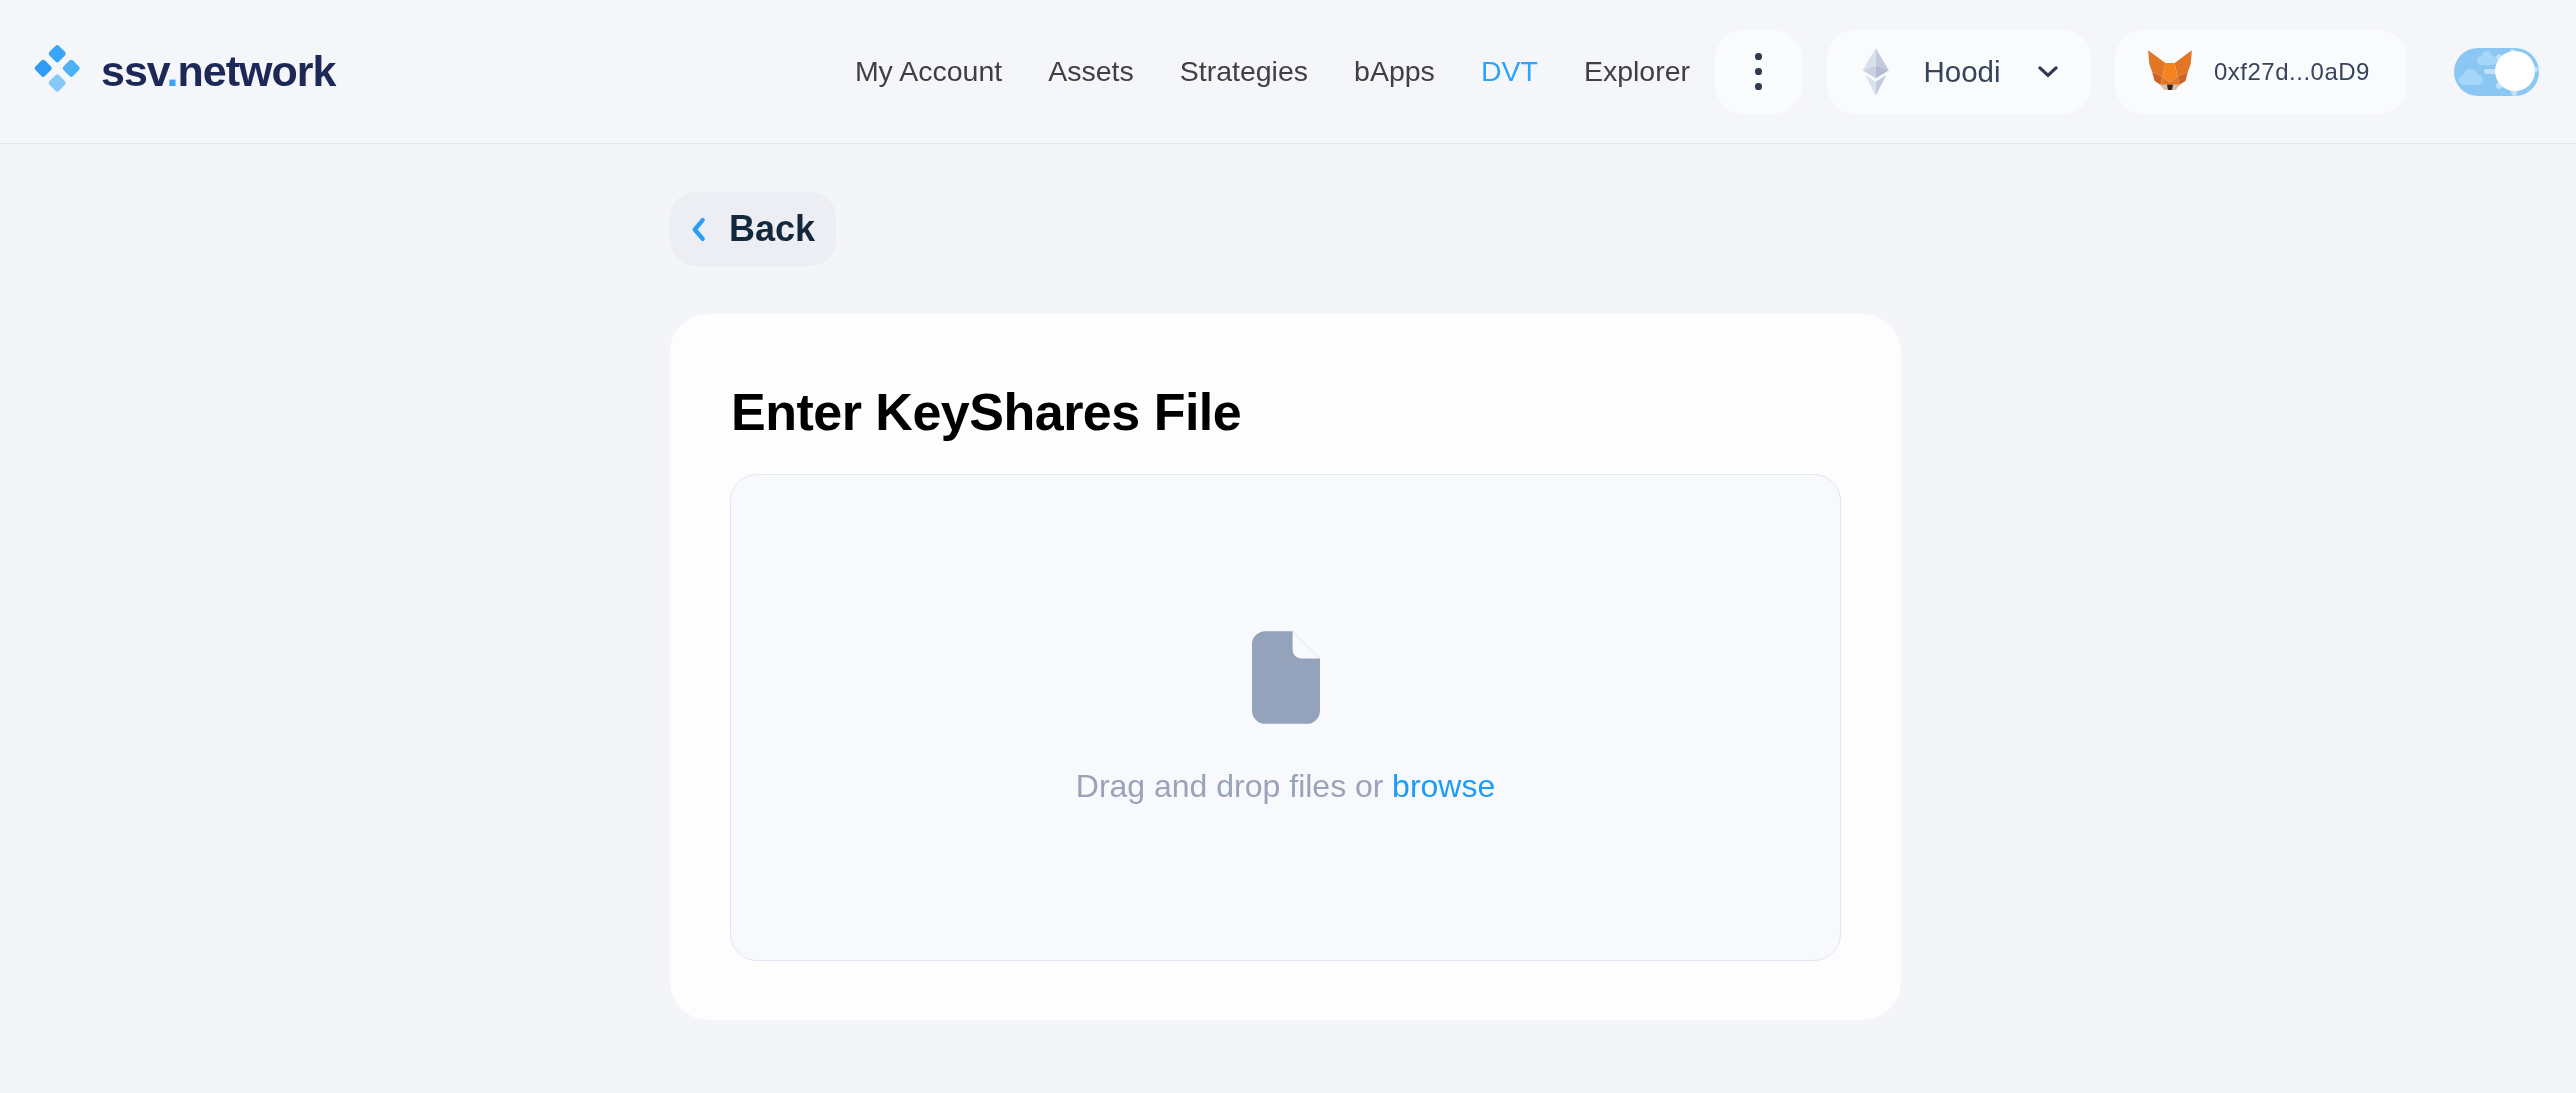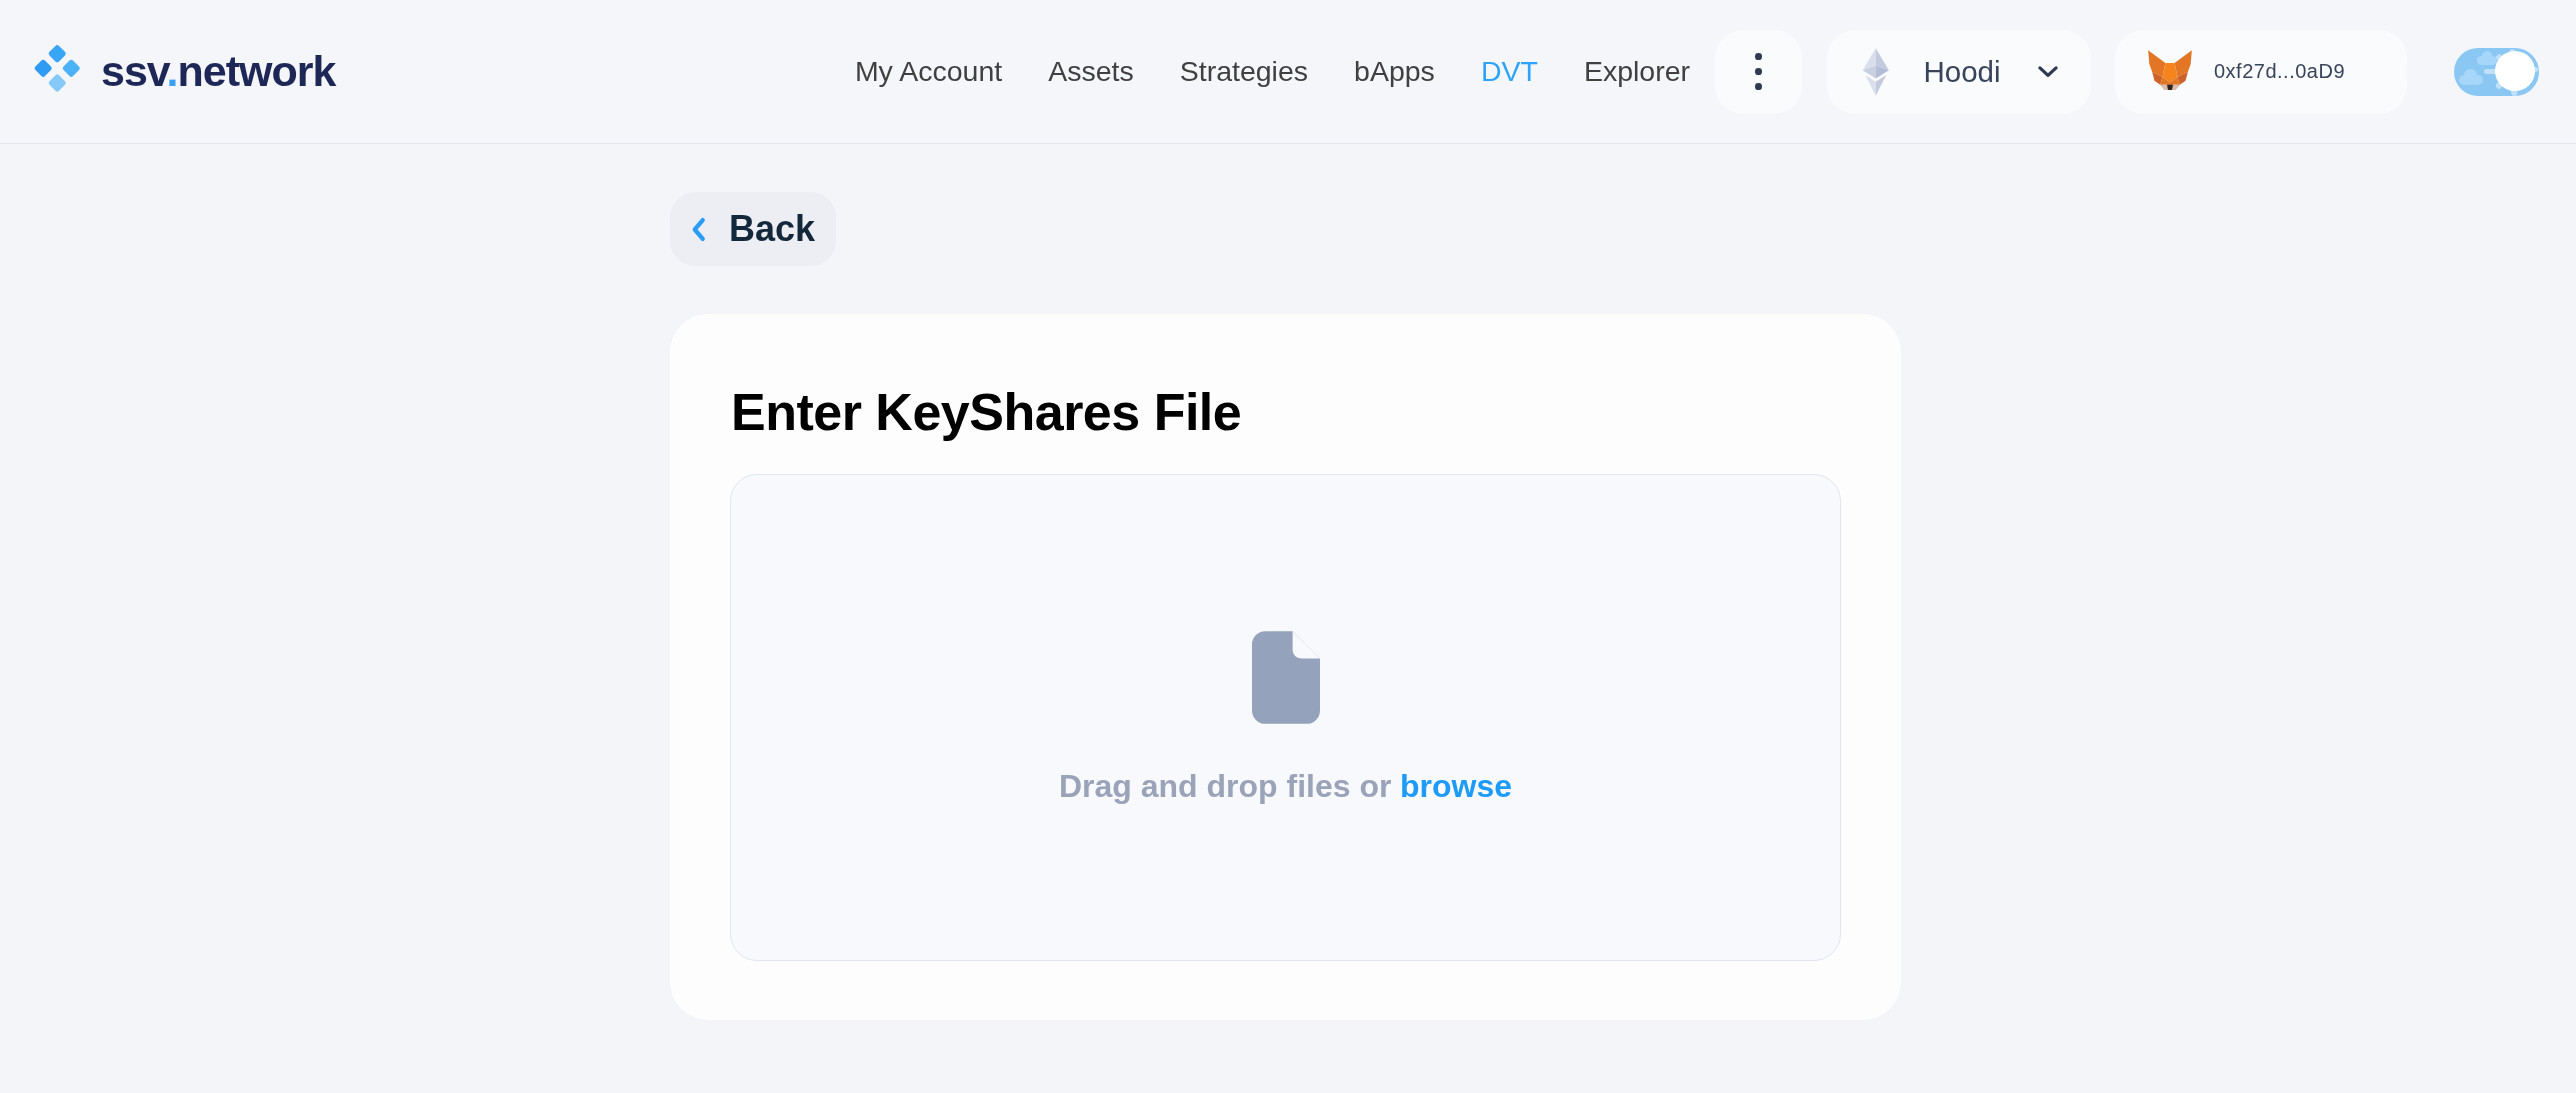"0xf27d...0aD9" .wallet-pill .label { font-size: 20px -> 24px }
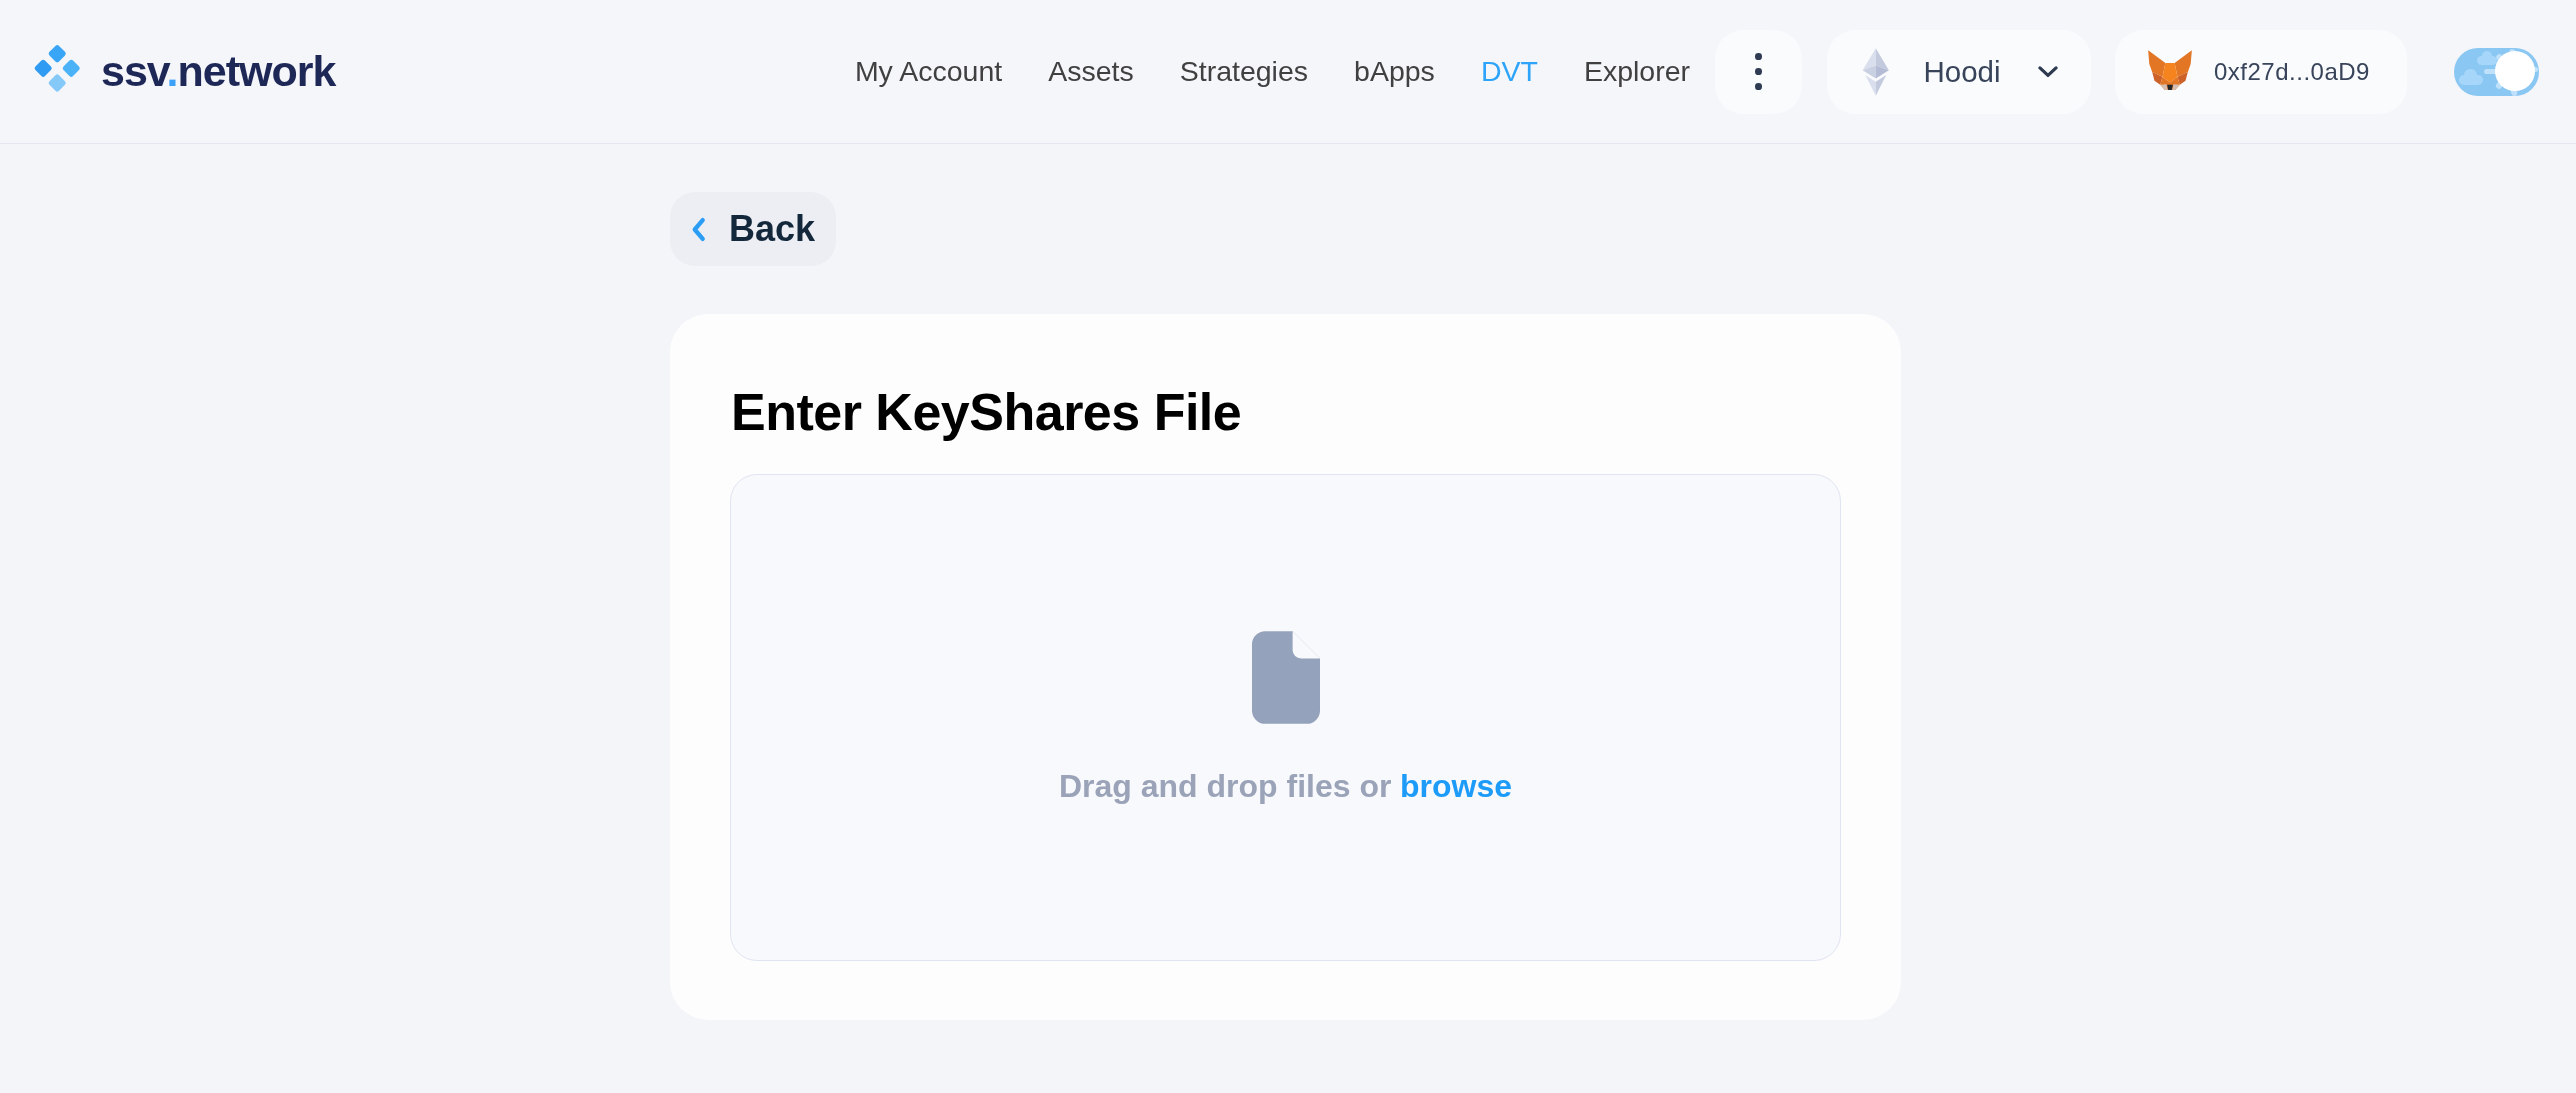"Drag and drop files or" .dropzone { font-weight: bold -> none }
